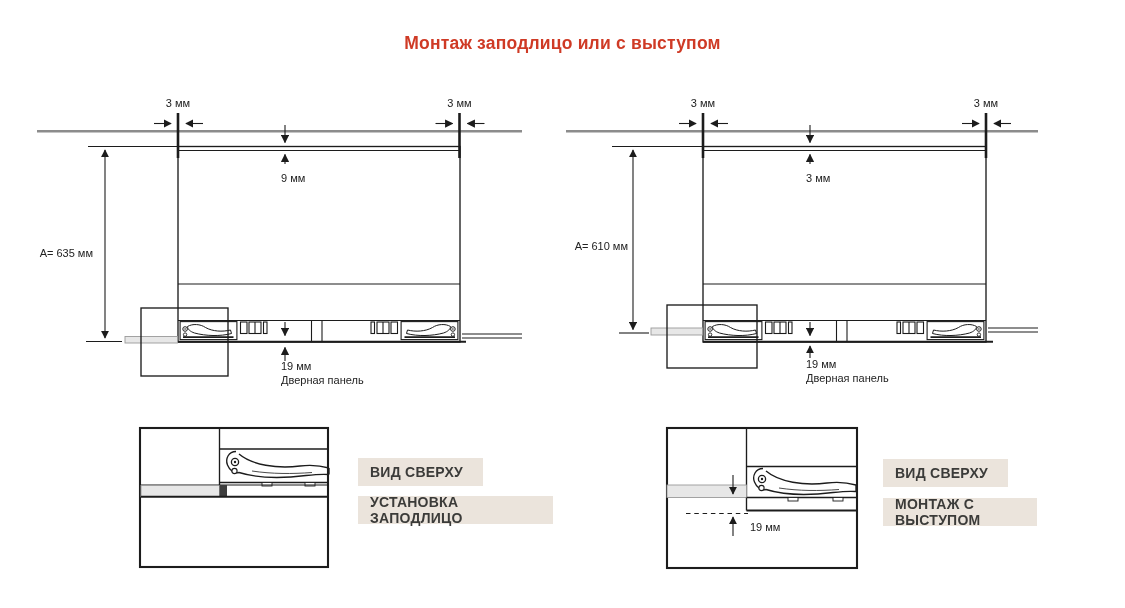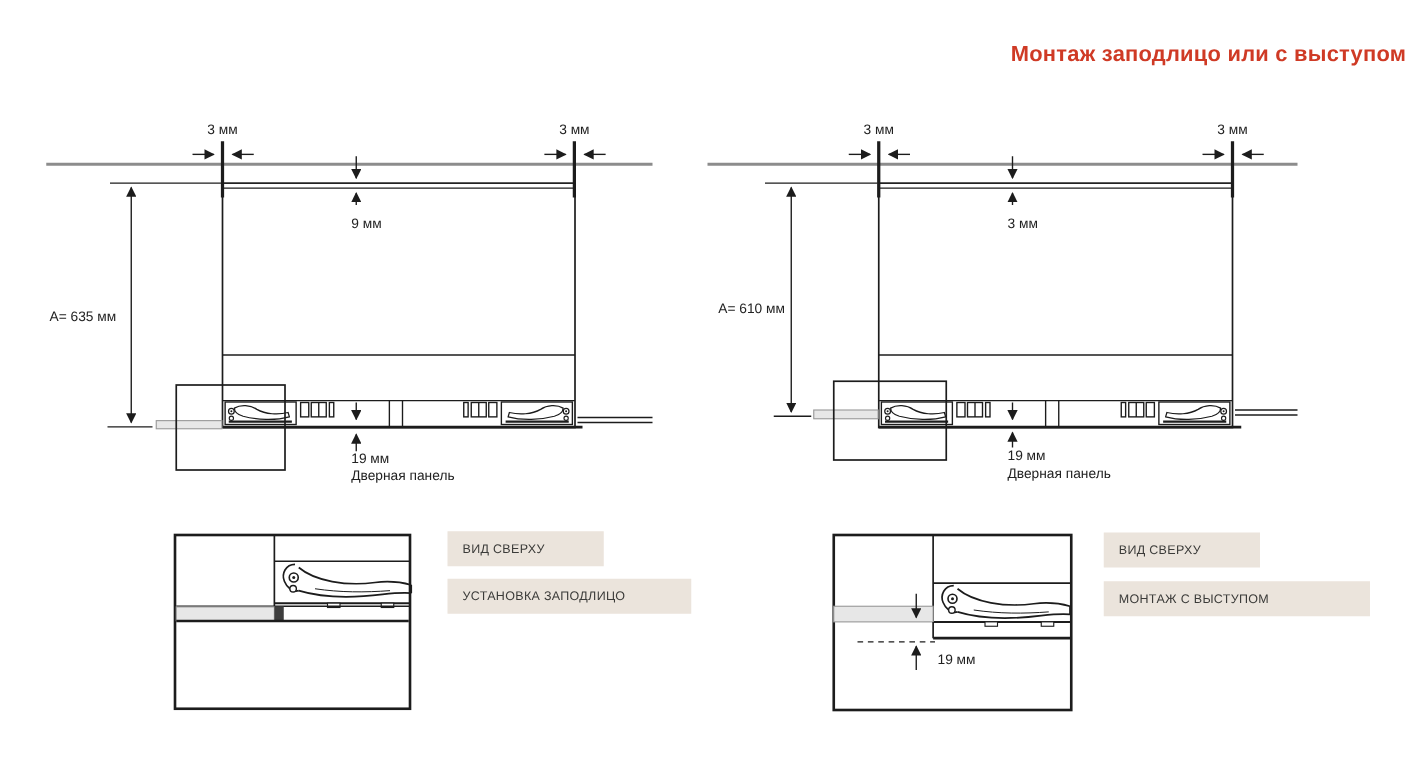"Монтаж заподлицо или с выступом" .title { text-align: right -> center }
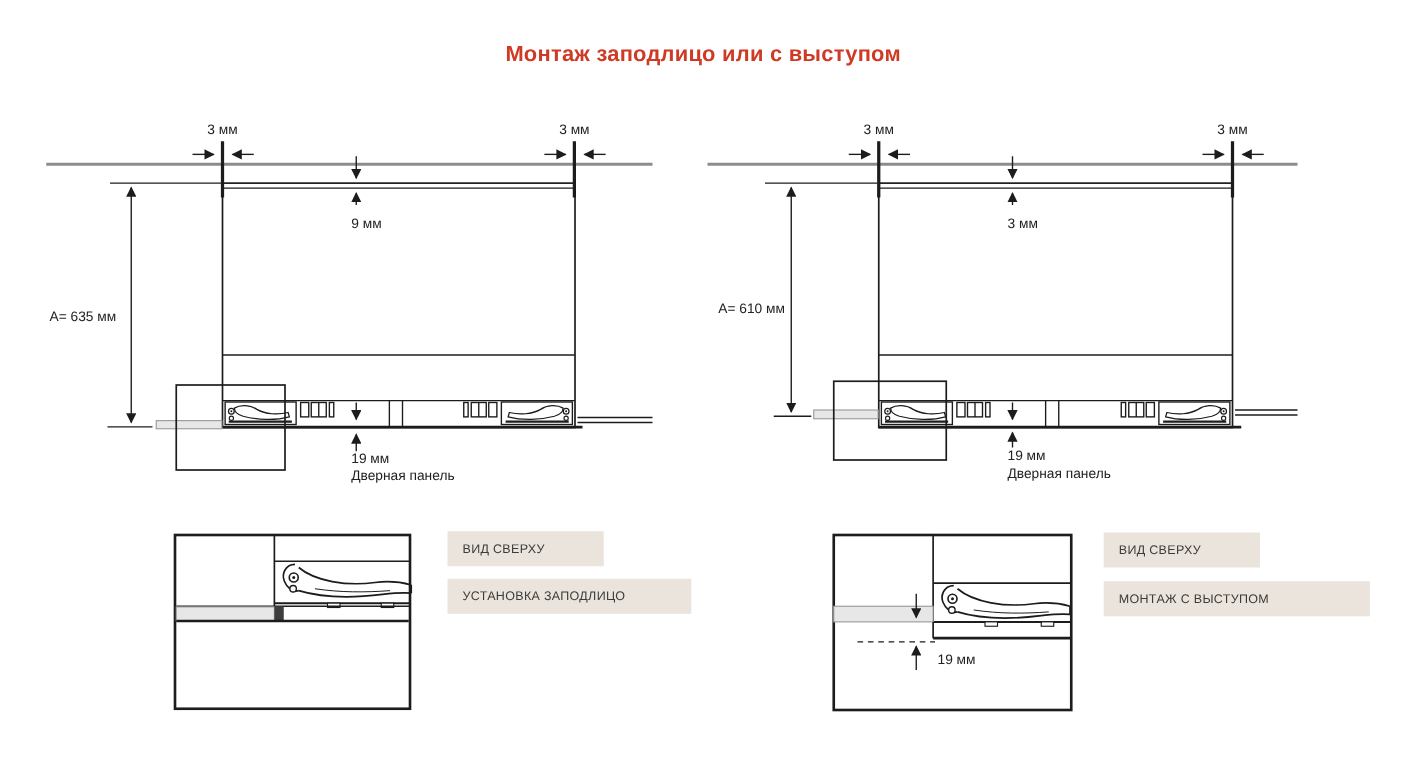"ВИД СВЕРХУ" .chip { font-size: 10px -> 14px; font-weight: normal -> bold; margin-top: none -> 33px }
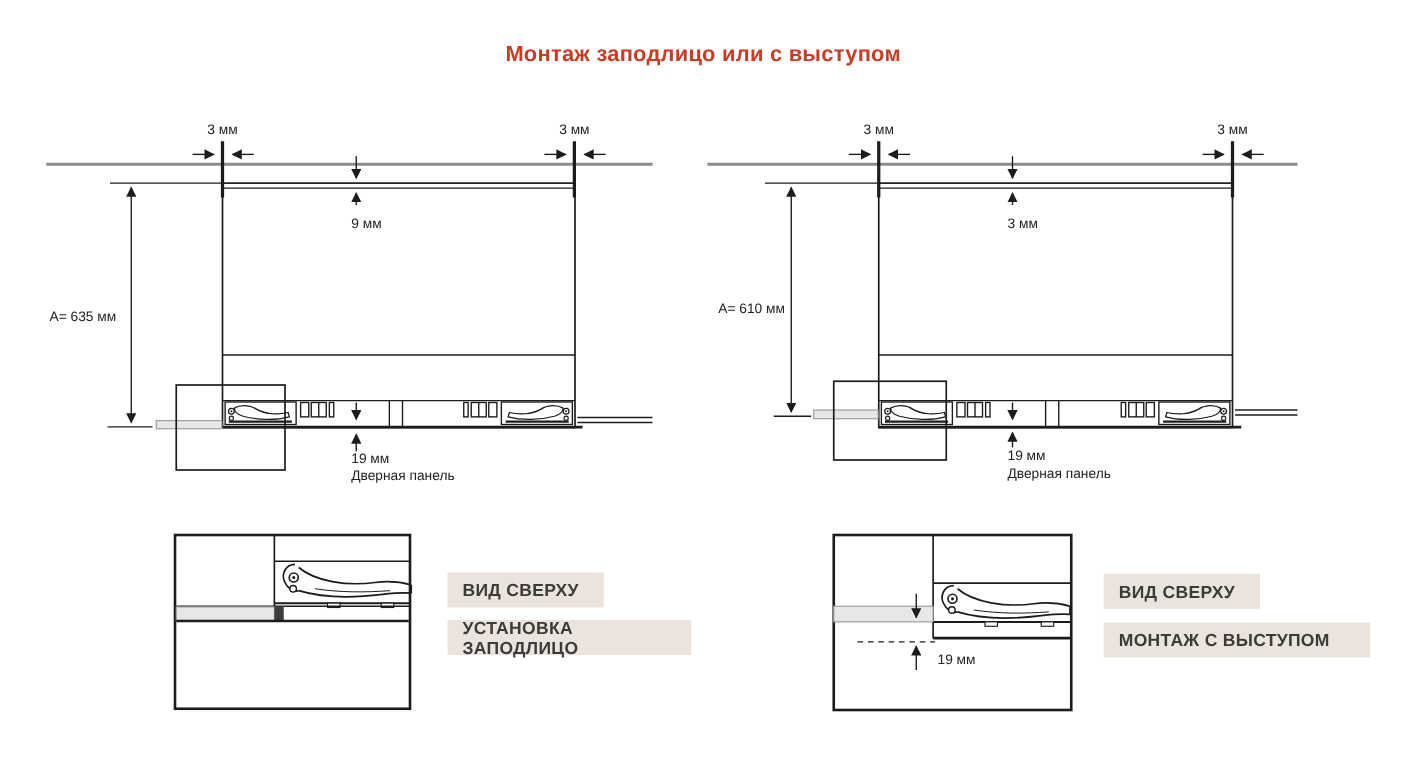"МОНТАЖ С ВЫСТУПОМ" div.chip { text-align: right -> none; width: 213px -> 154px }
